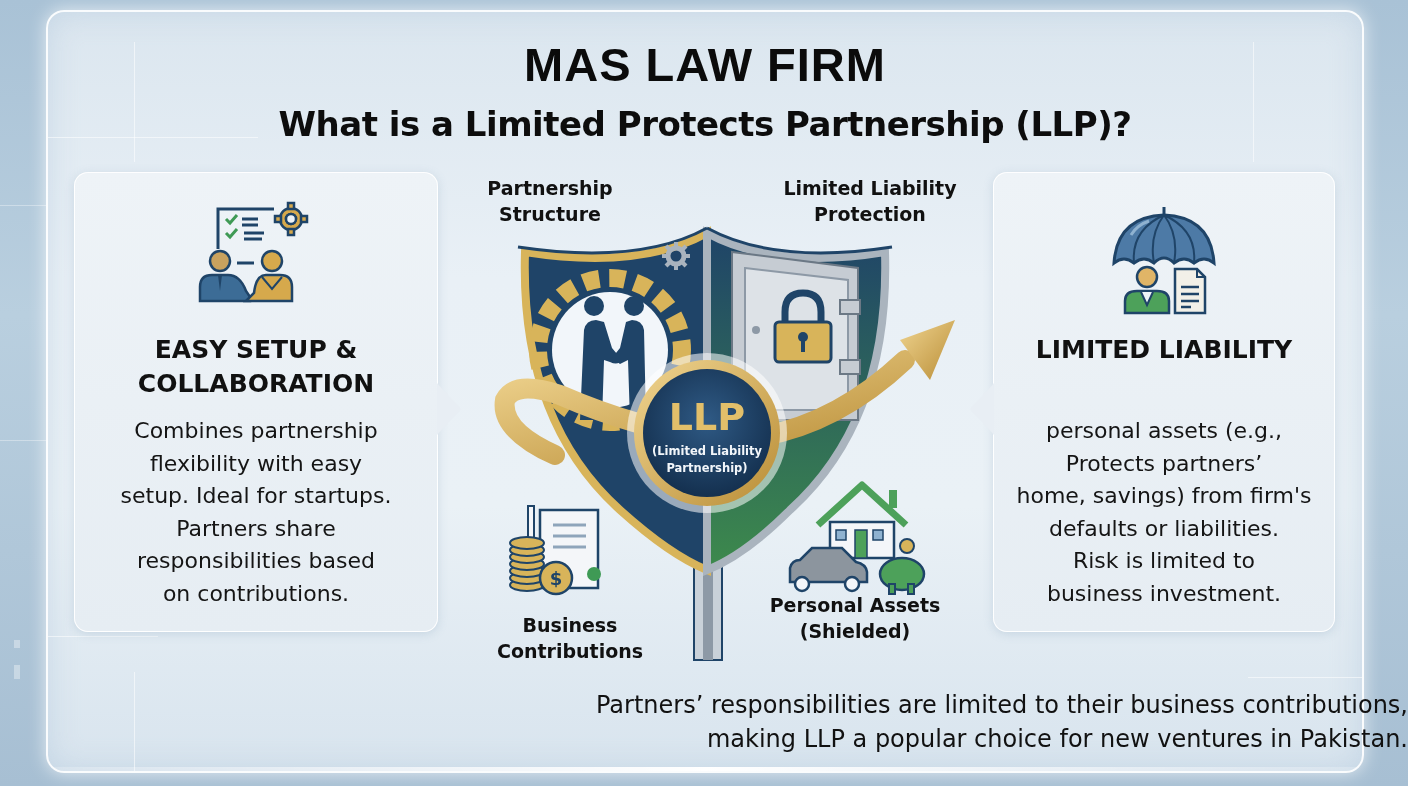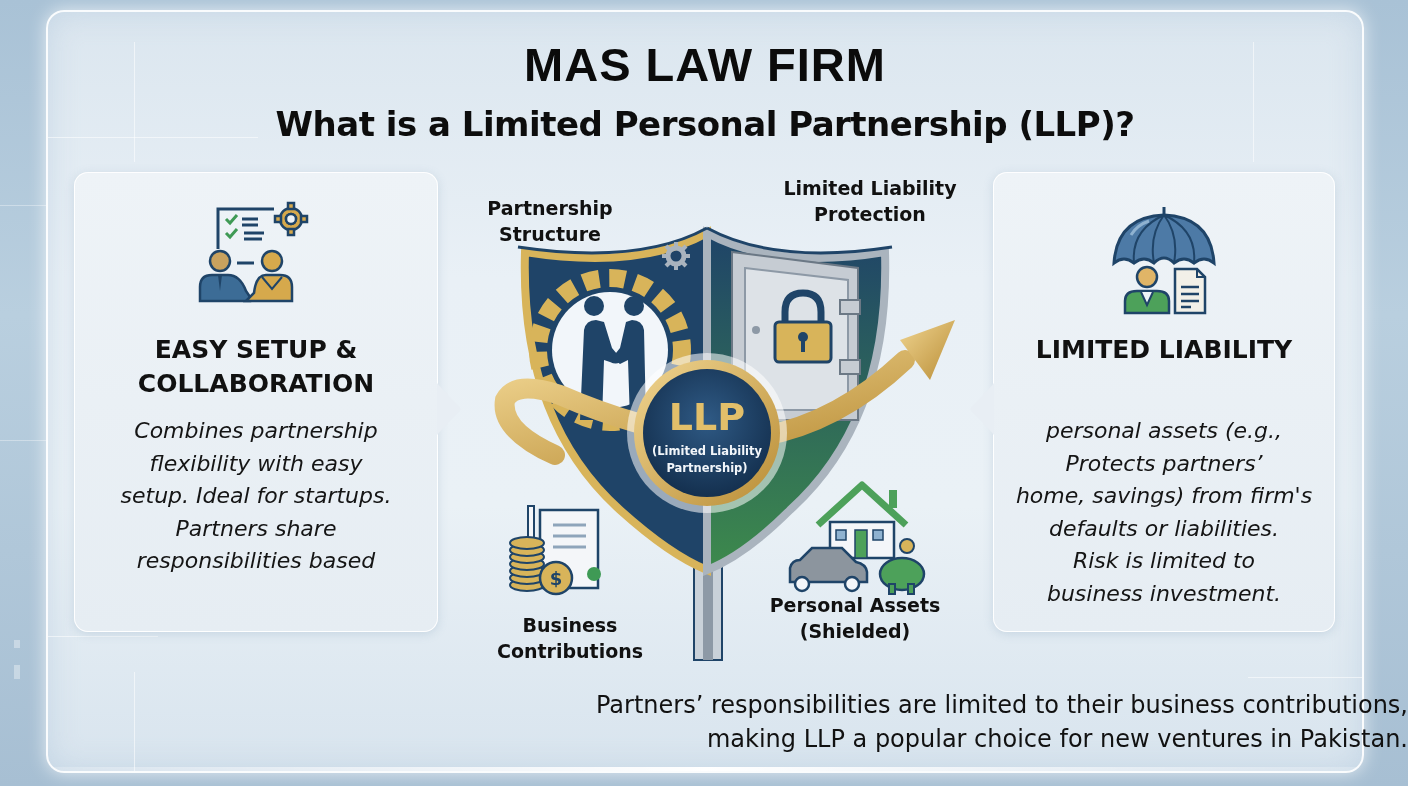"What is a Limited Personal" div.subtitle { text: Personal -> Protects }
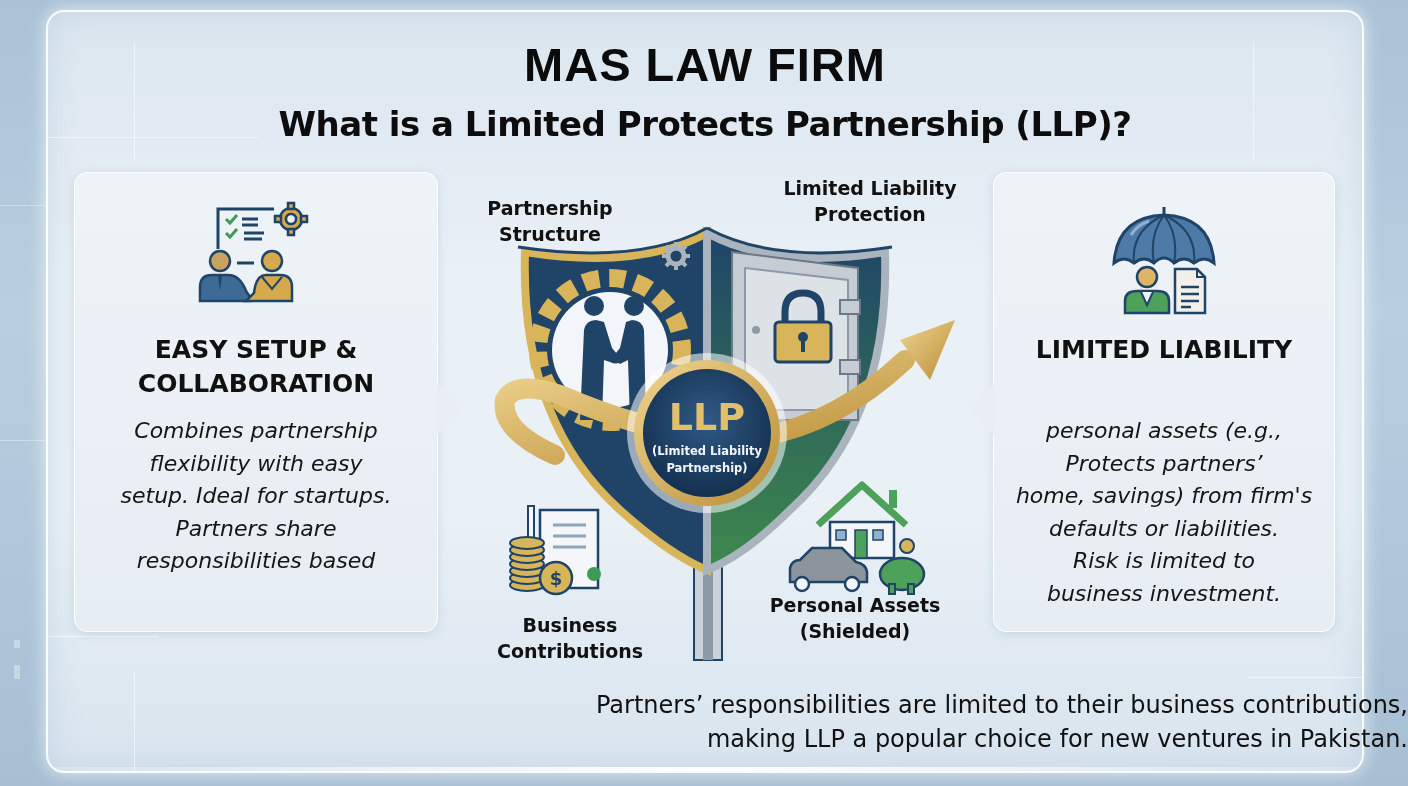"Partnership" div.center-label { margin-top: 20px -> none }
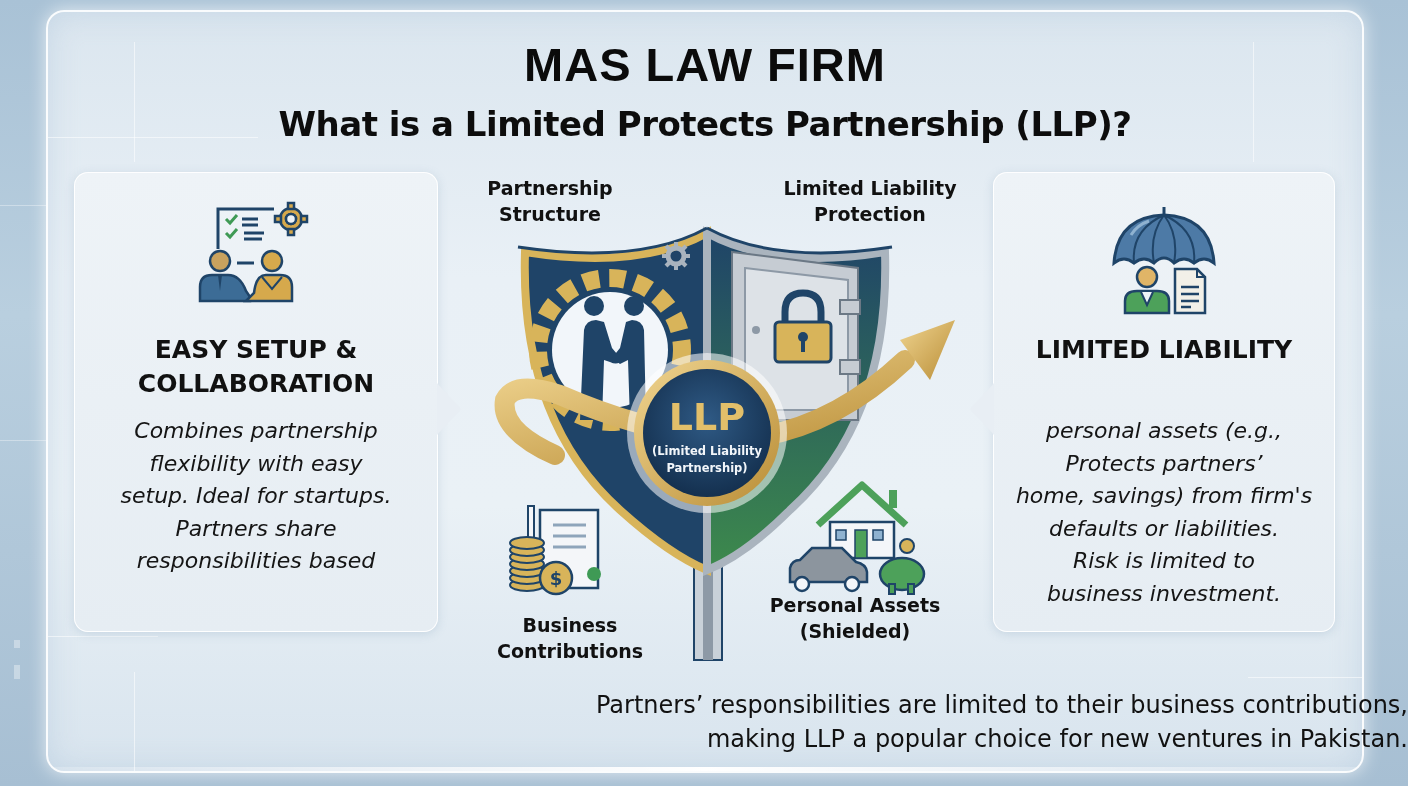"Combines partnership" .card-body { font-style: italic -> none }
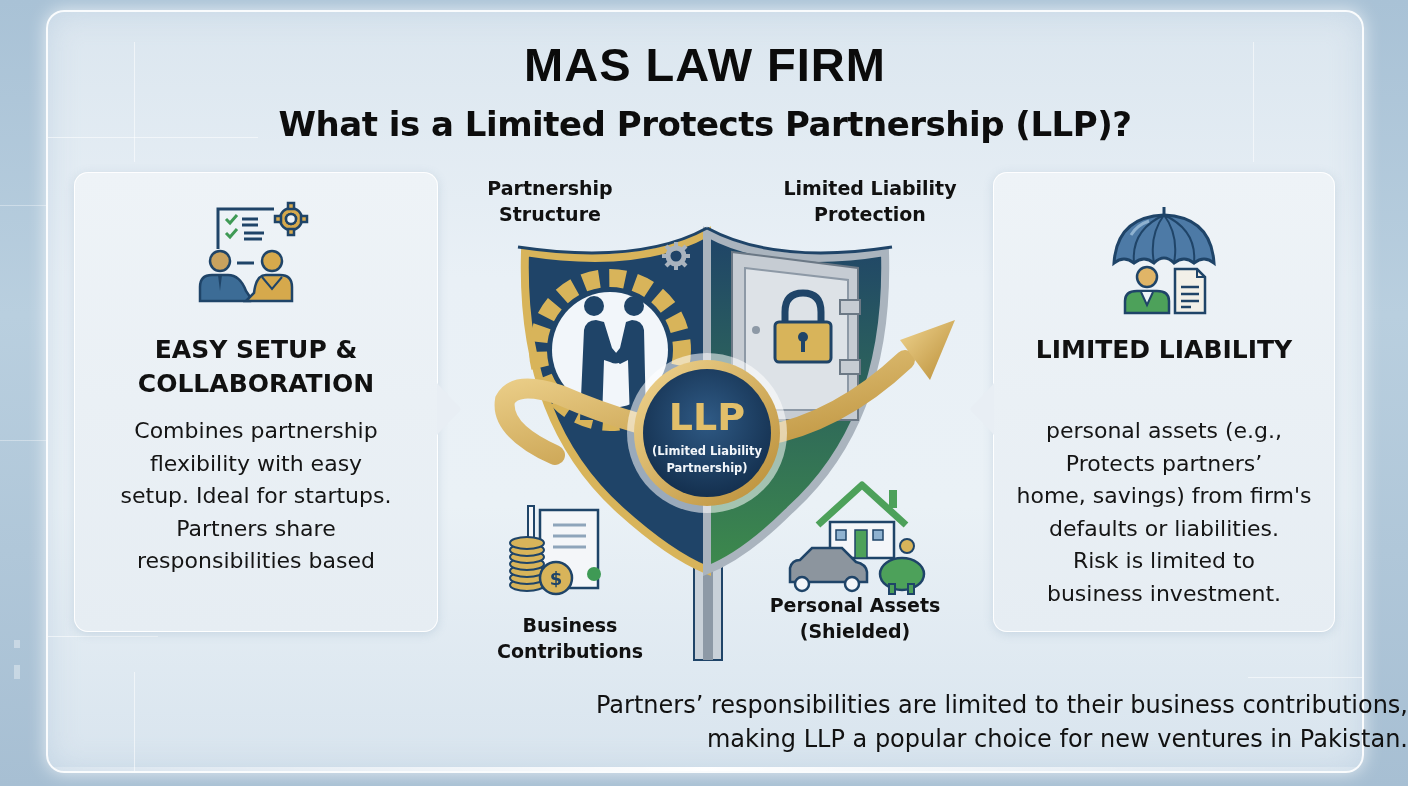"on contributions." span { html: none -> <span>on contributions.</span> }
